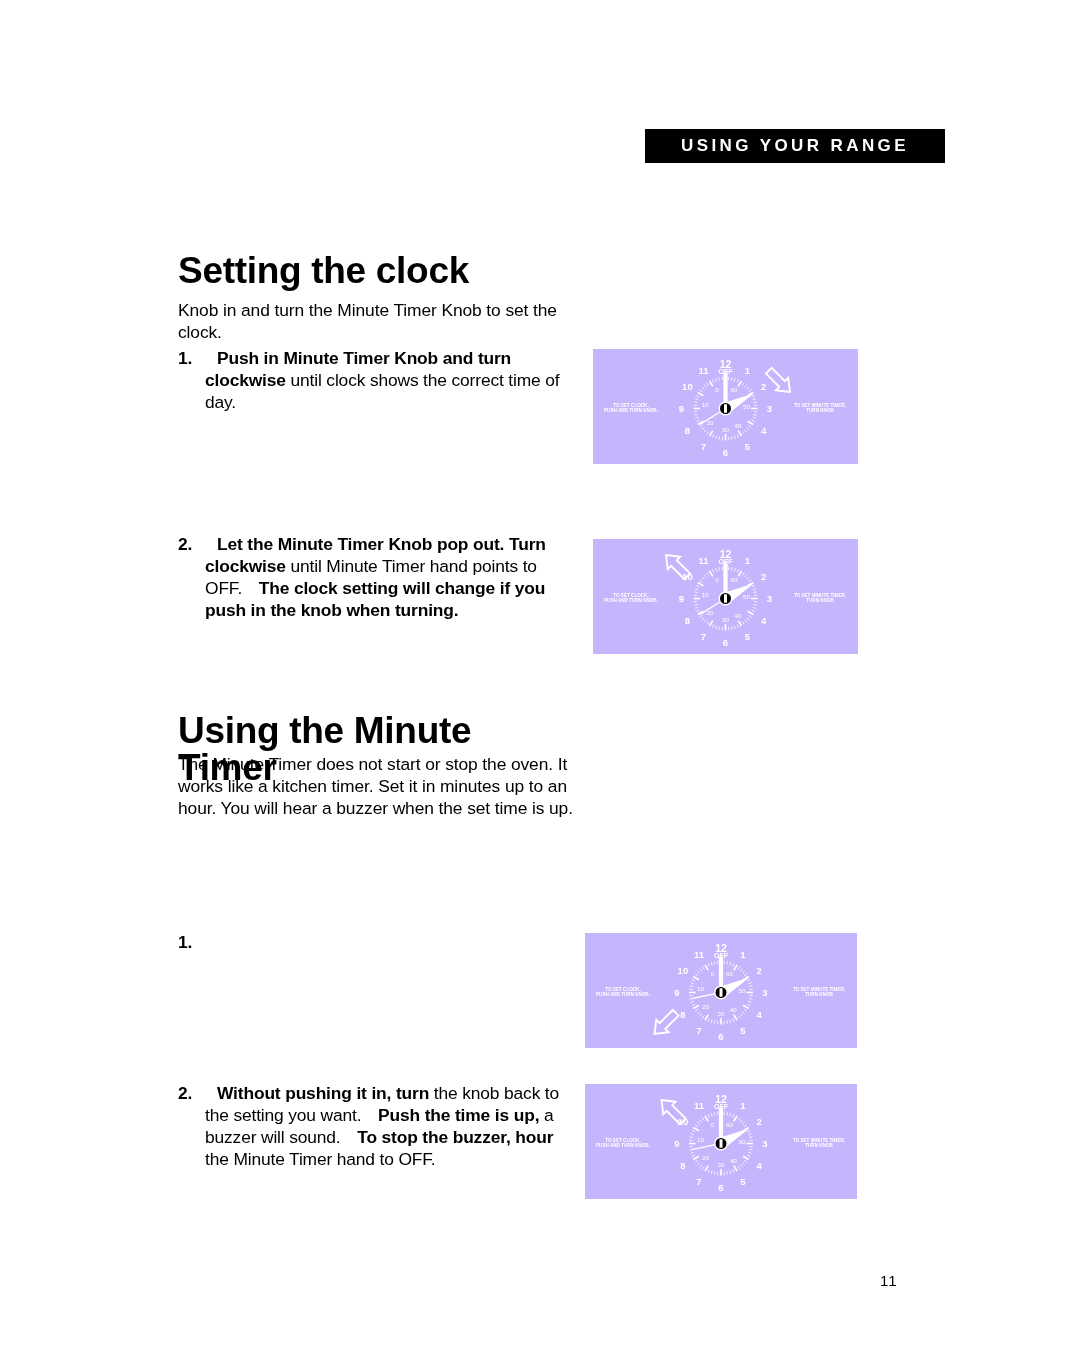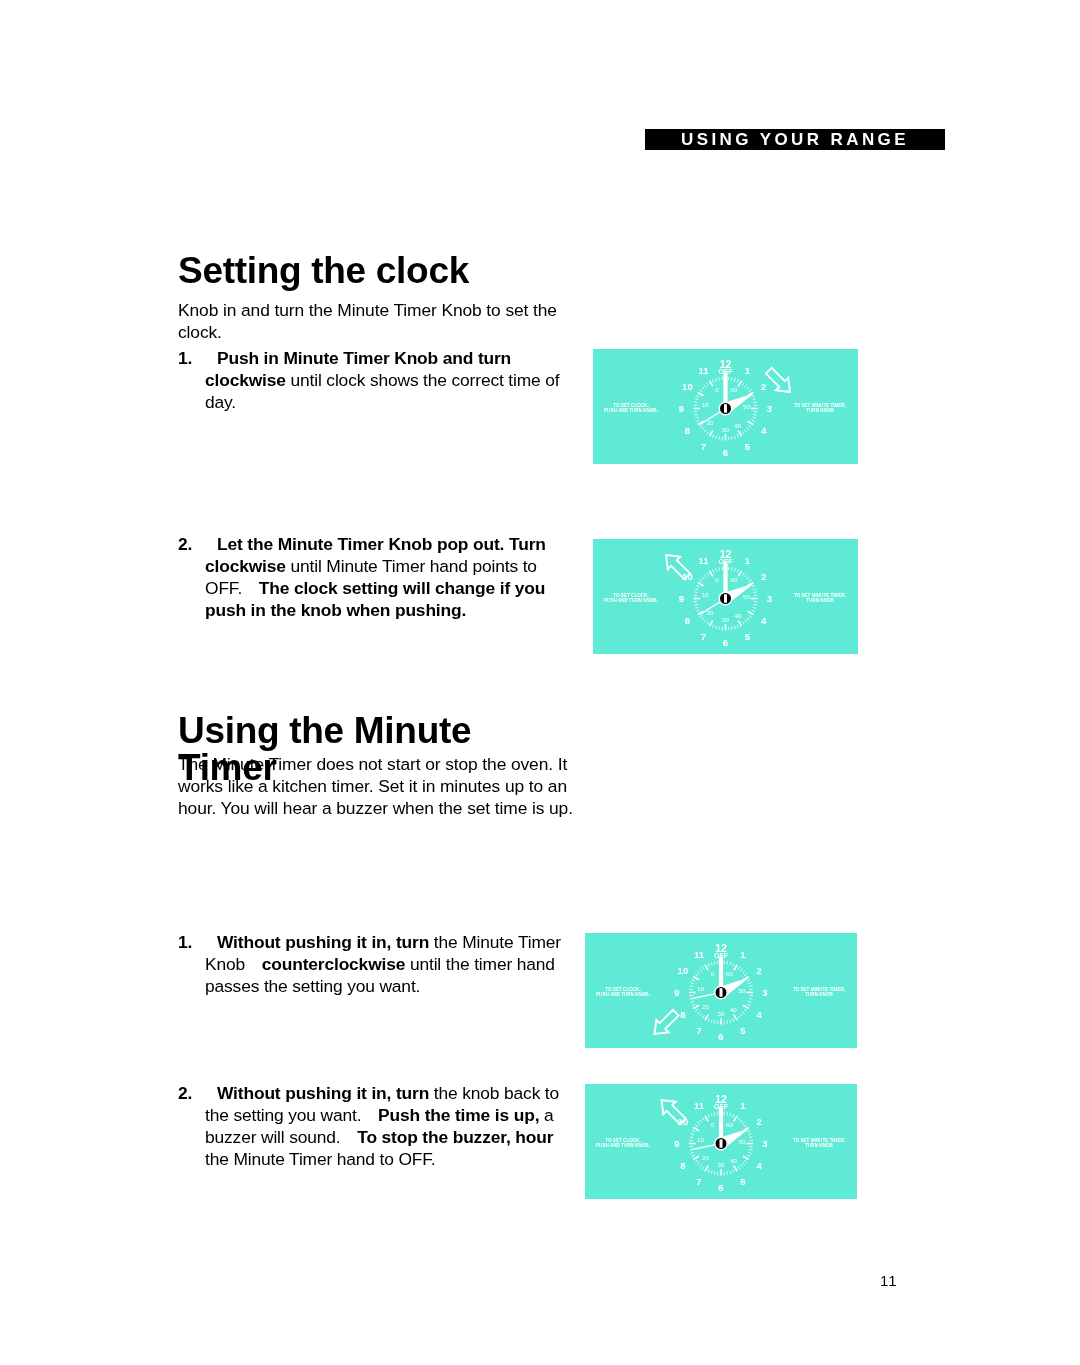"USING YOUR RANGE" .banner { height: 21px -> 34px }
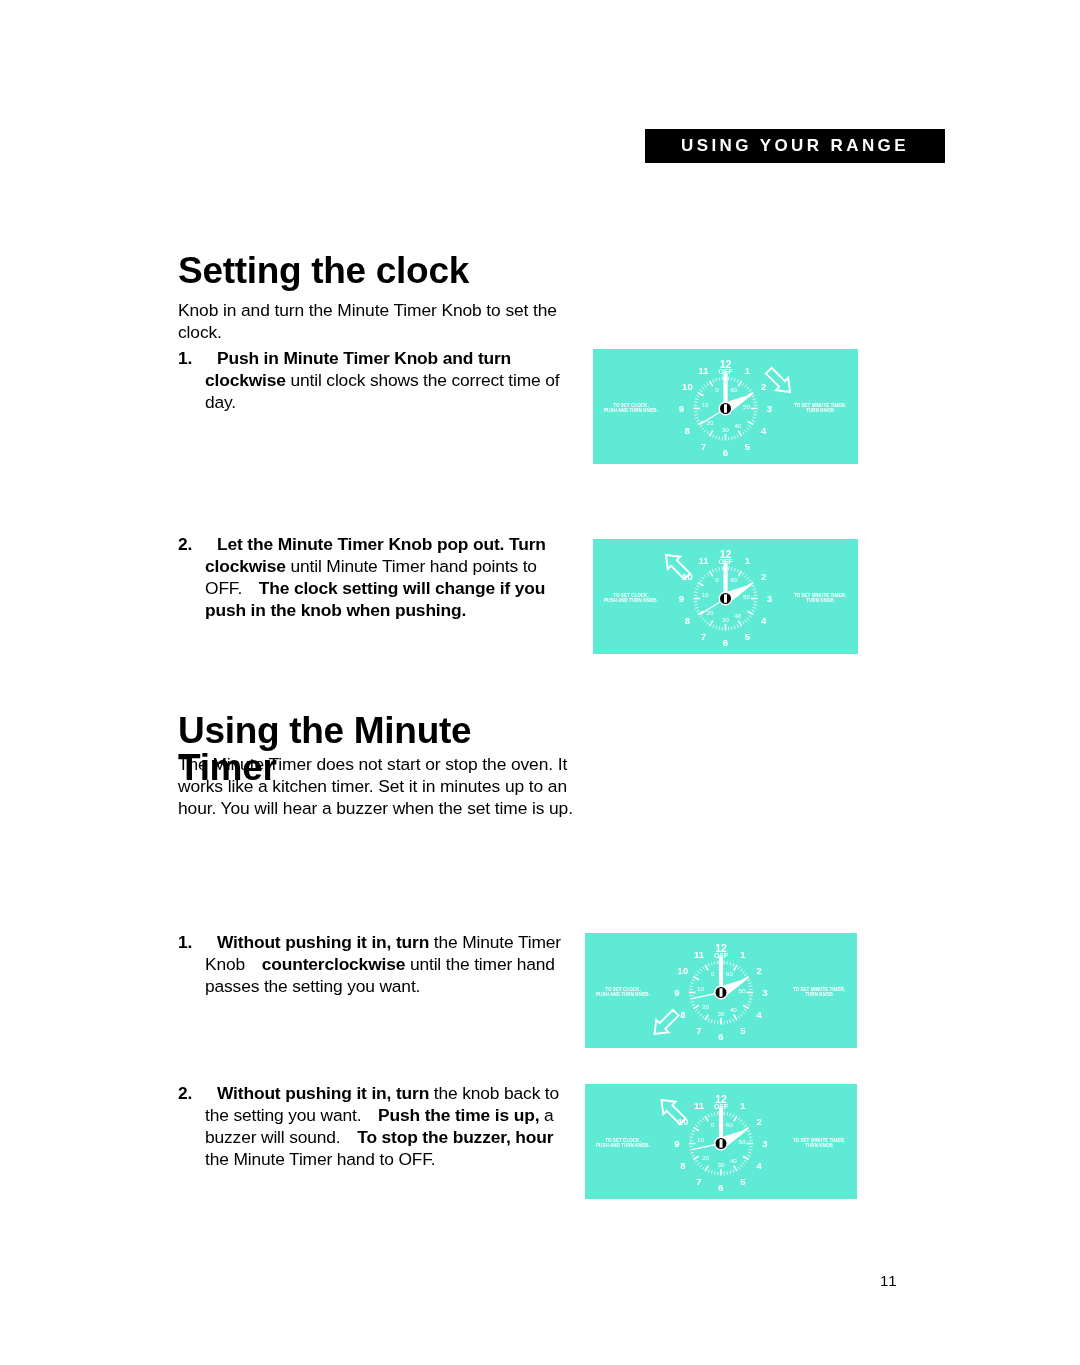"12" .panel { background: #5eead4 -> #c4b5fd }
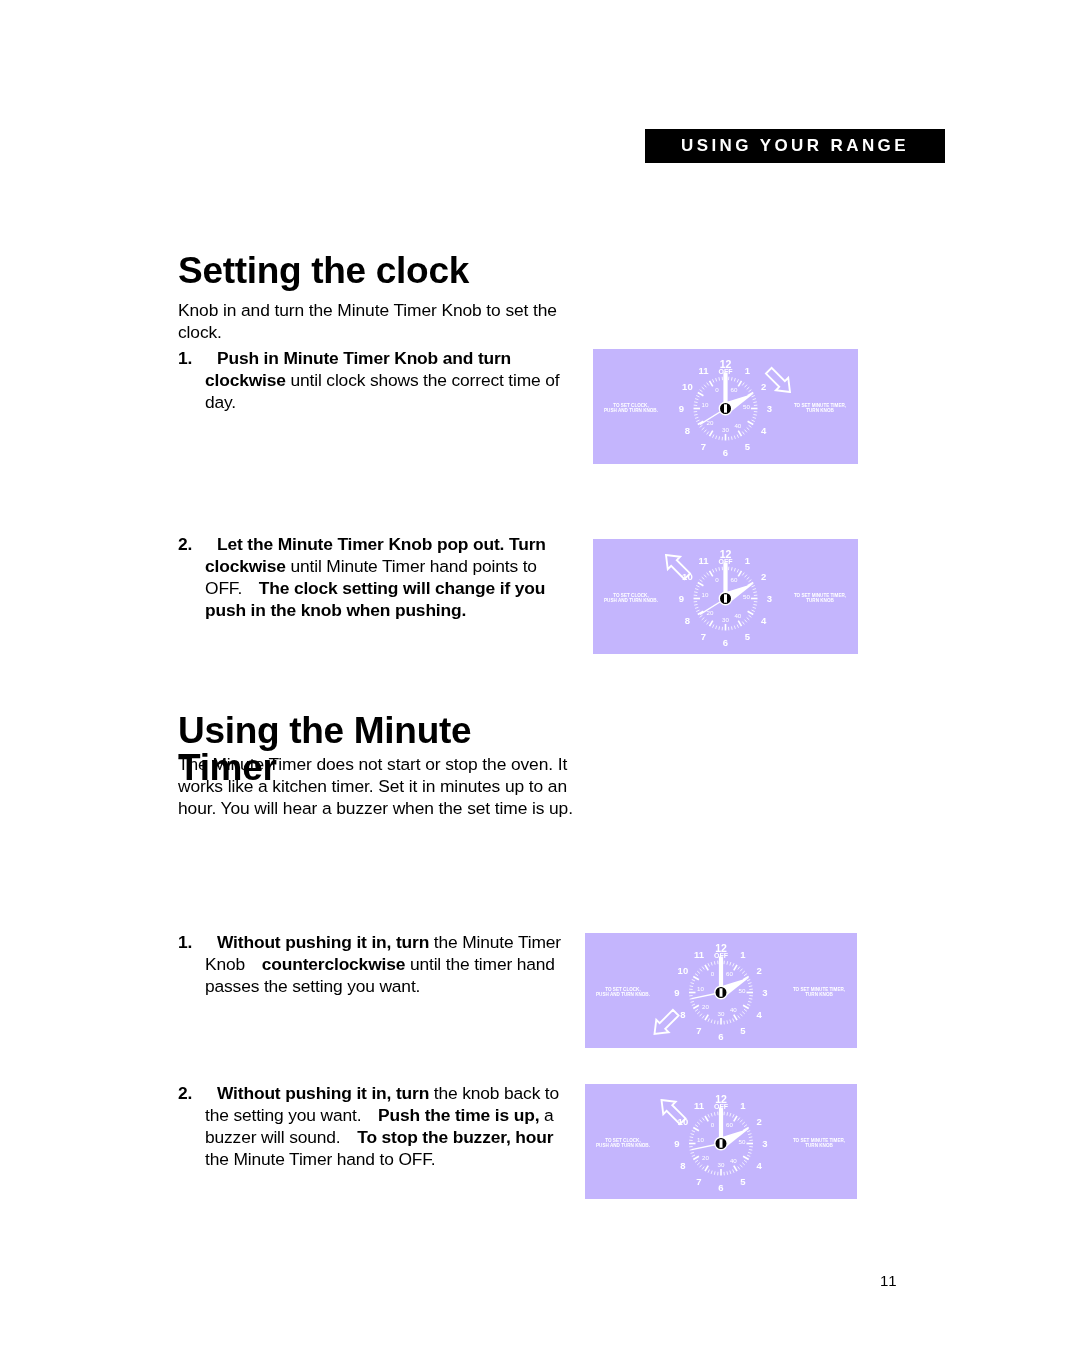"The clock setting will change" b { text: pushing -> turning }
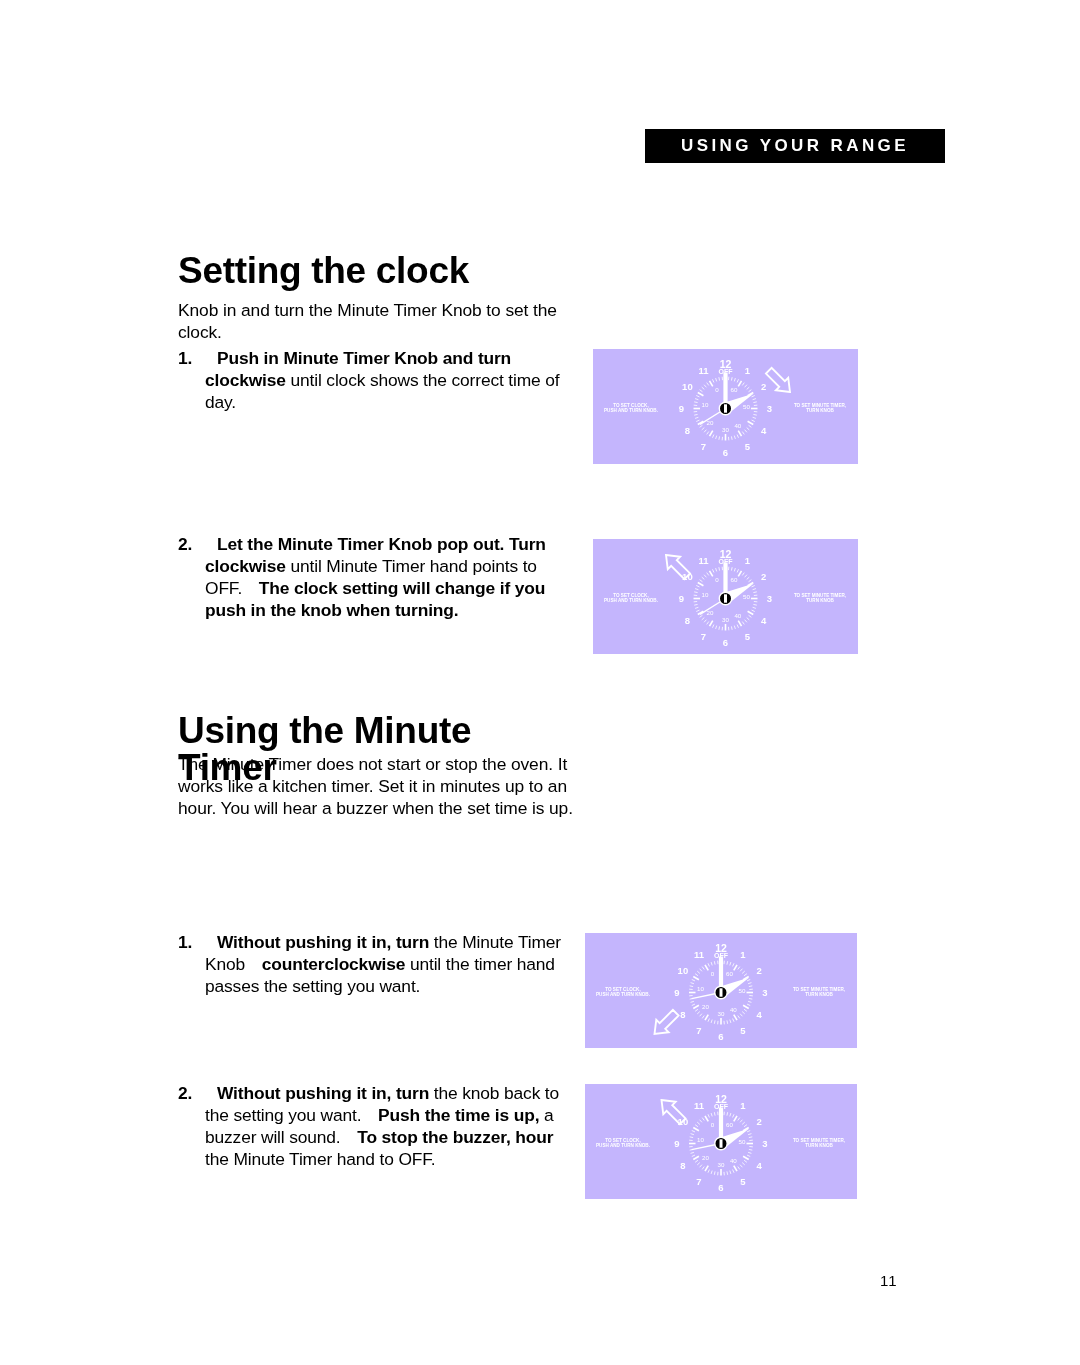"Without pushing it in, turn the Minute" span.step-body { html: <span><b>Without pushing it in, turn</b><span> the Minute Timer Knob </span><b>counterclockwise</b><span> until the timer hand passes the setting you want.</span></span> -> none }
